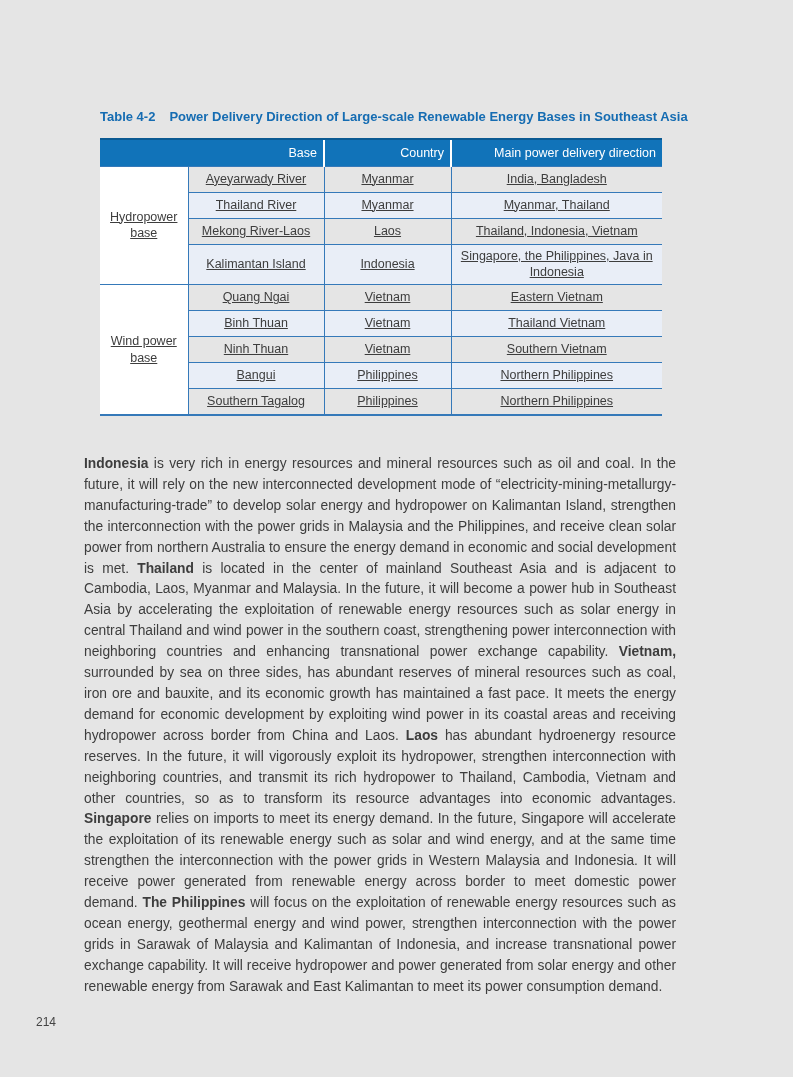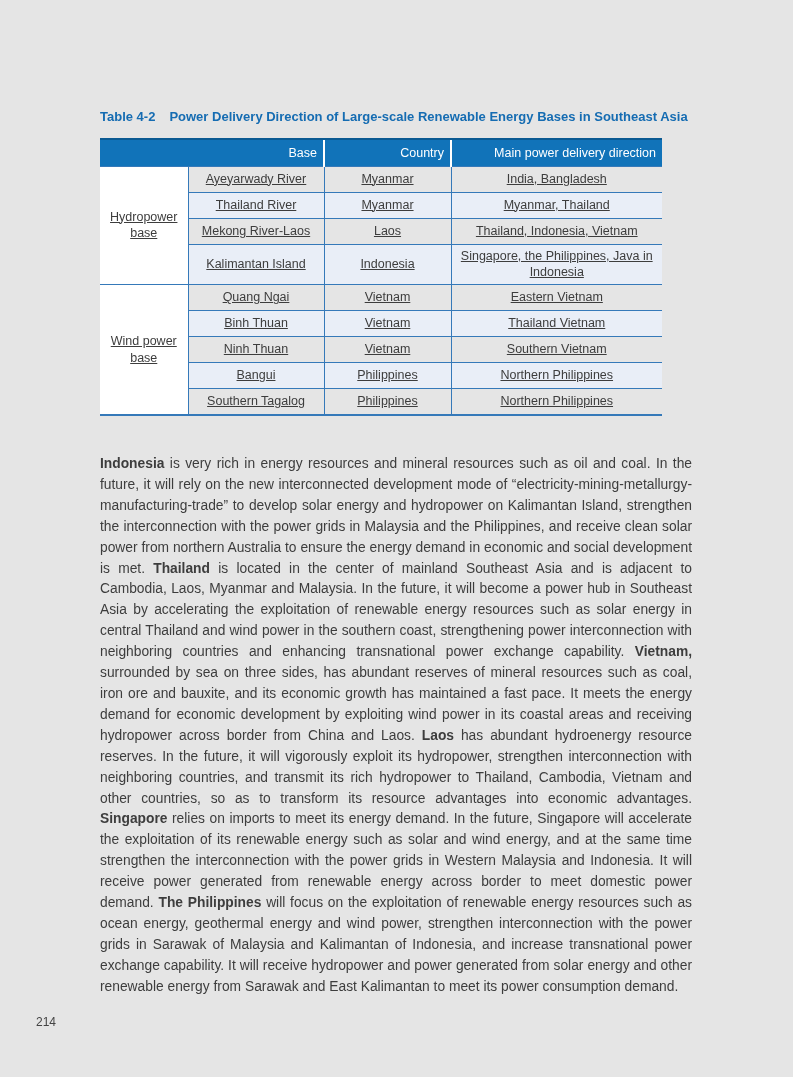"Indonesia is very rich in" .body-text { left: 100px -> 84px }
